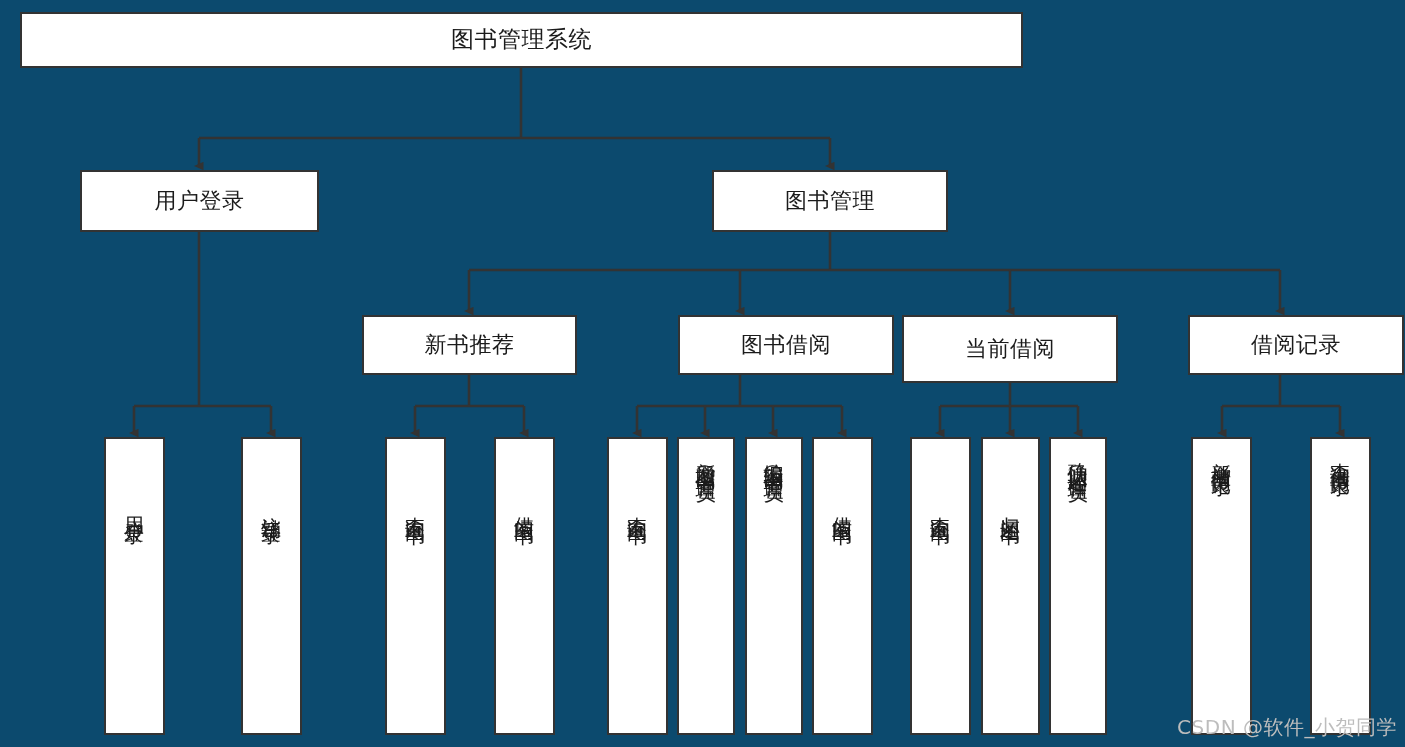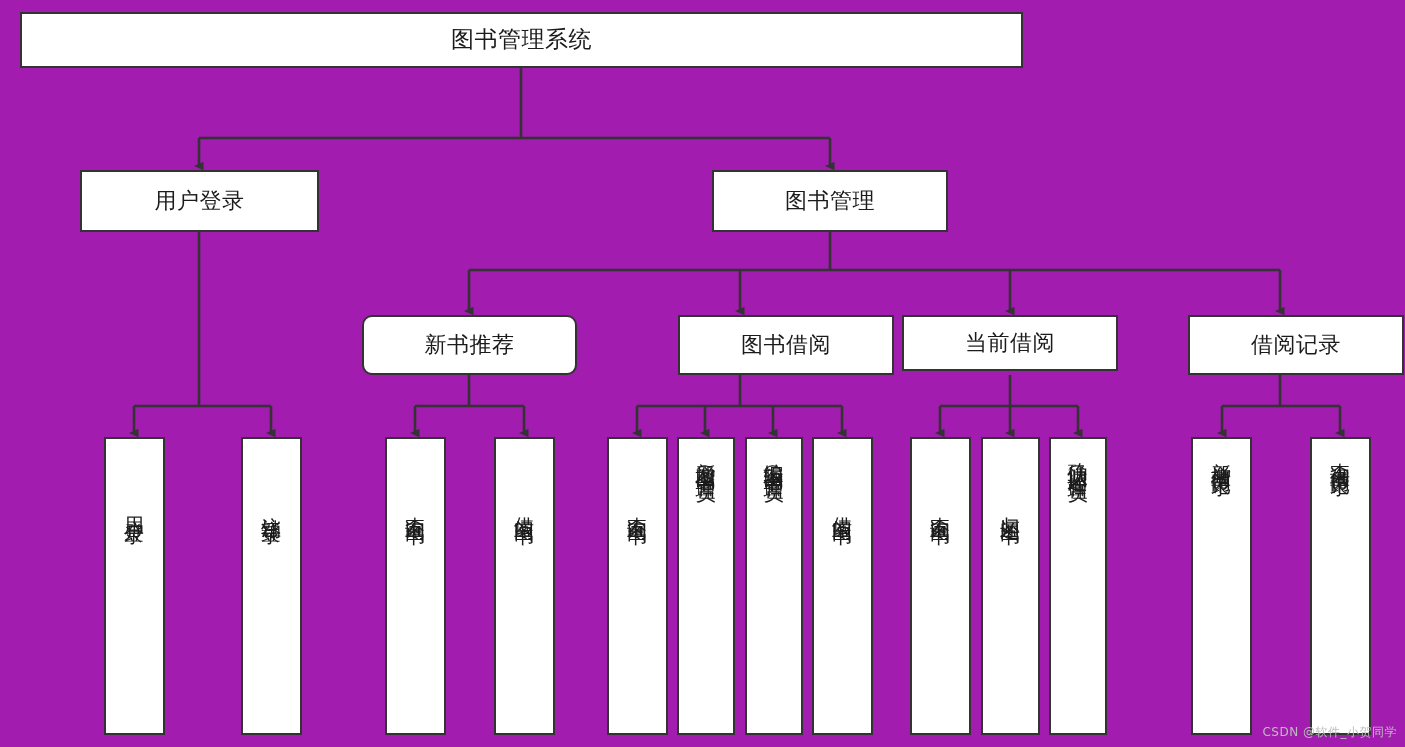"图书管理系统" #canvas { background: #a21caf -> #0c4a6e }
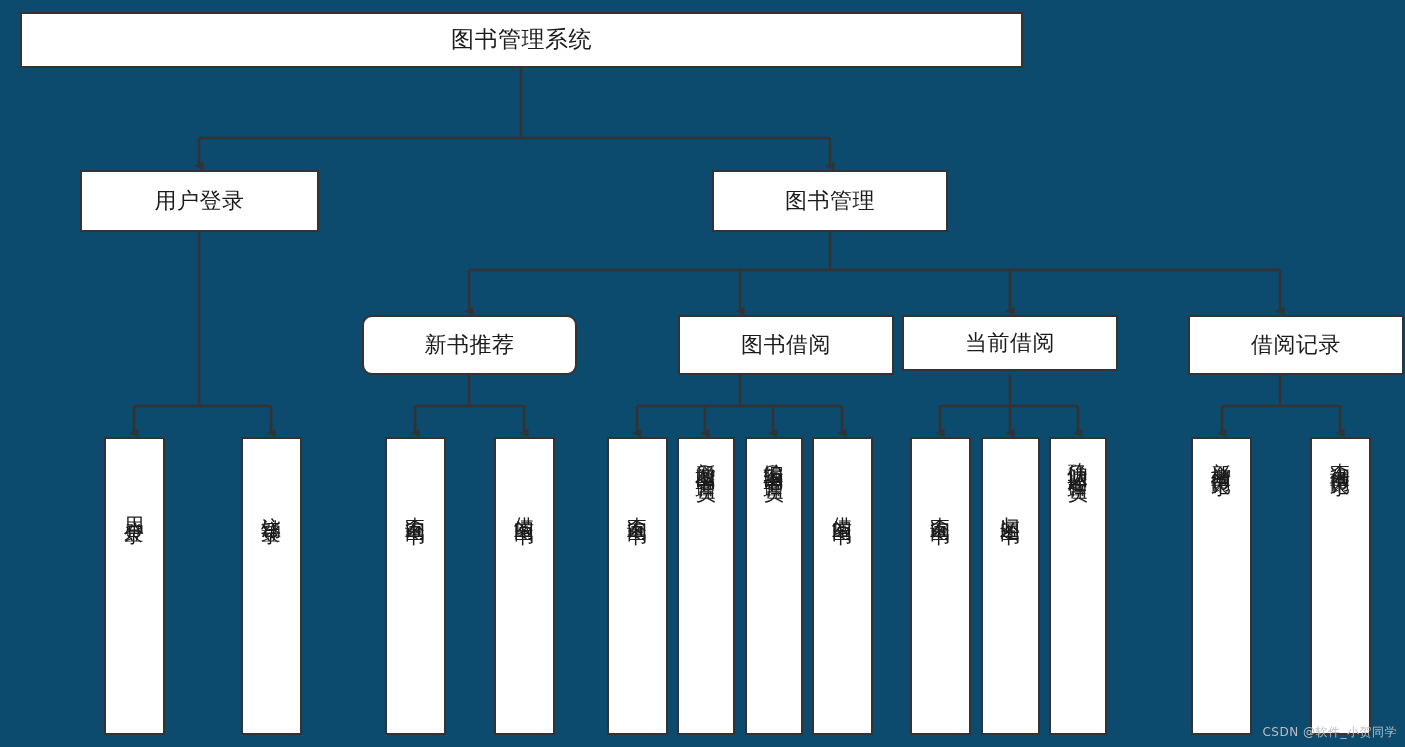"新书推荐" div.node { border-radius: 10px -> none }
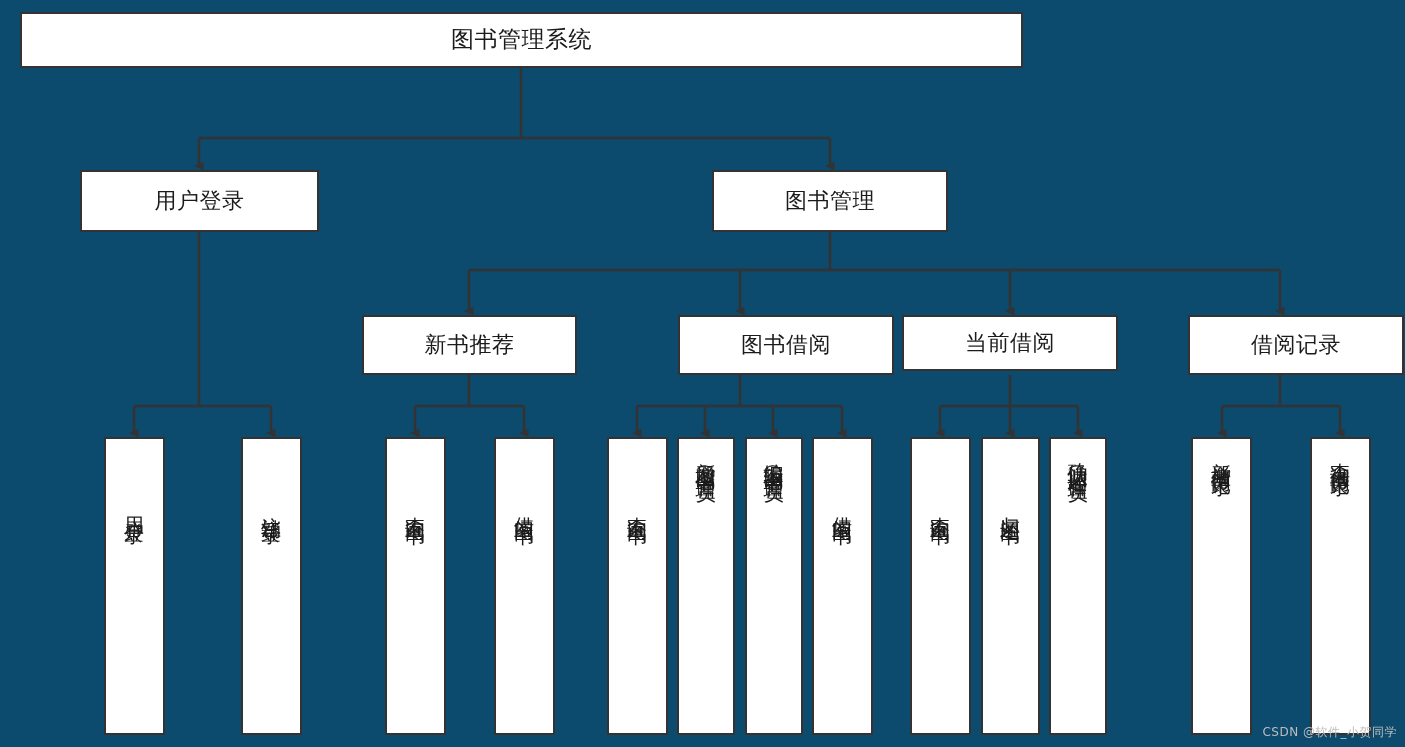"当前借阅" div.node { height: 56px -> 68px }
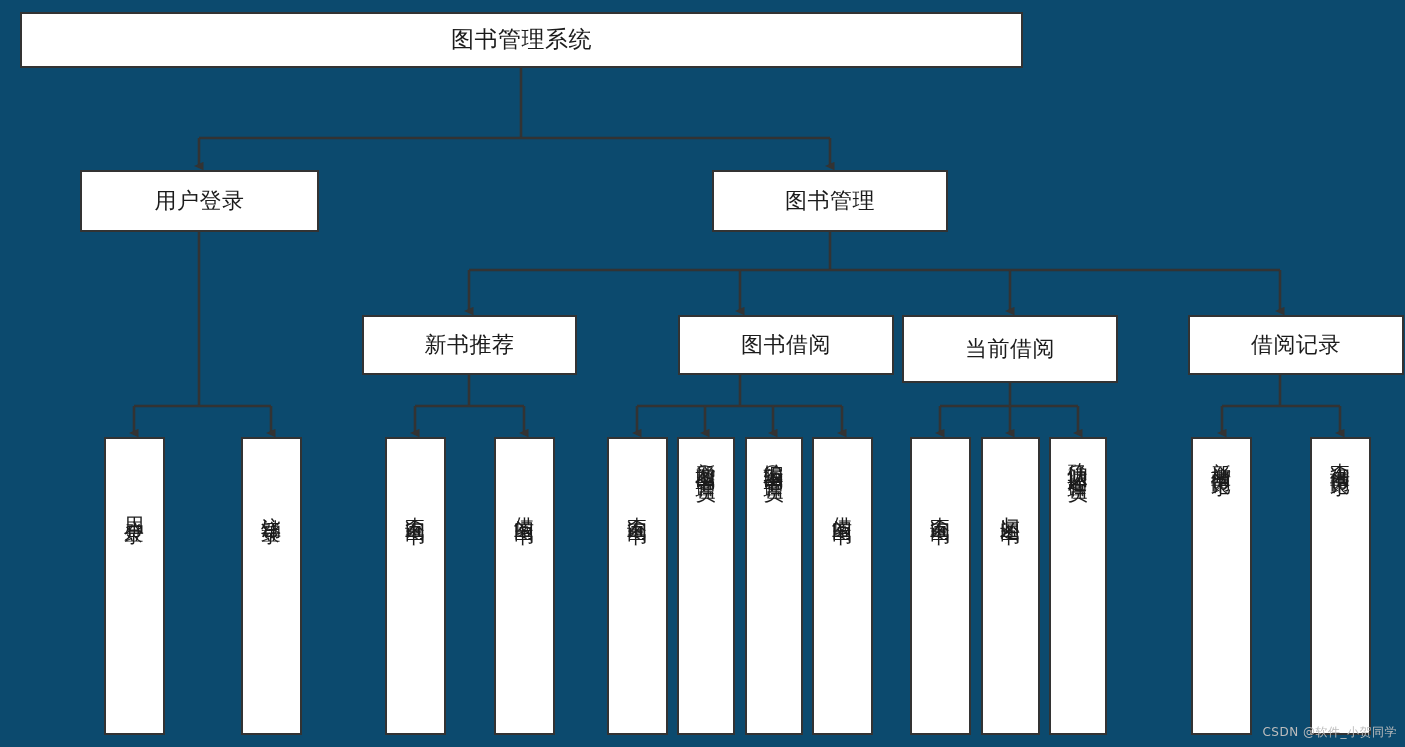"CSDN @软件_小贺同学" .watermark { font-size: 12px -> 20px }
